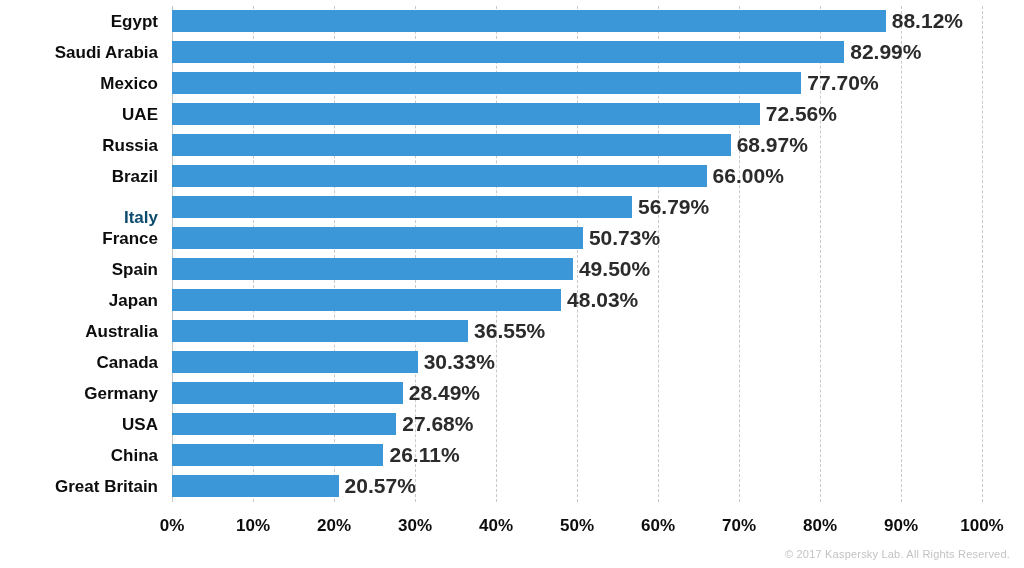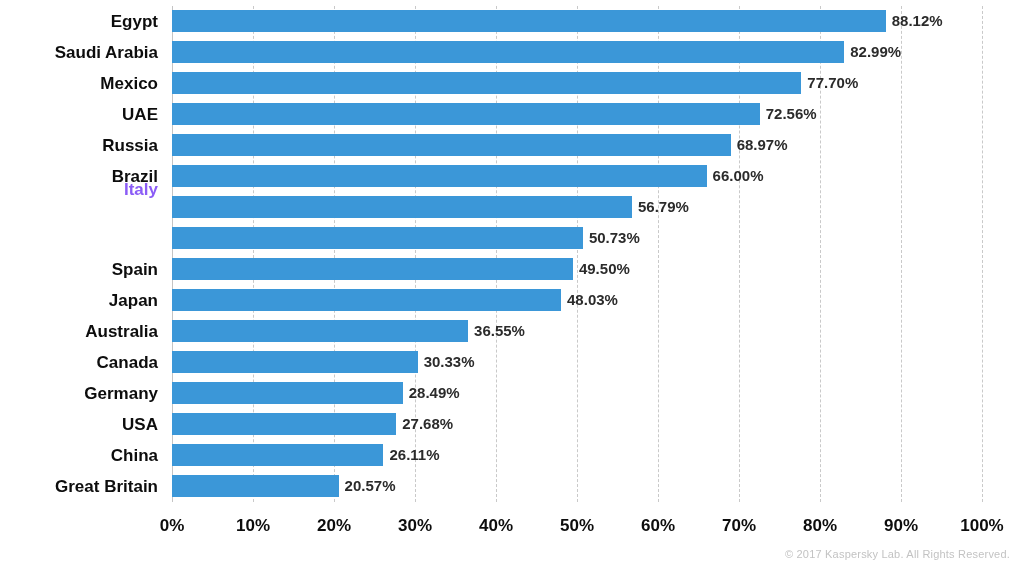"88.12%" .bar-value { font-size: 15px -> 21px }
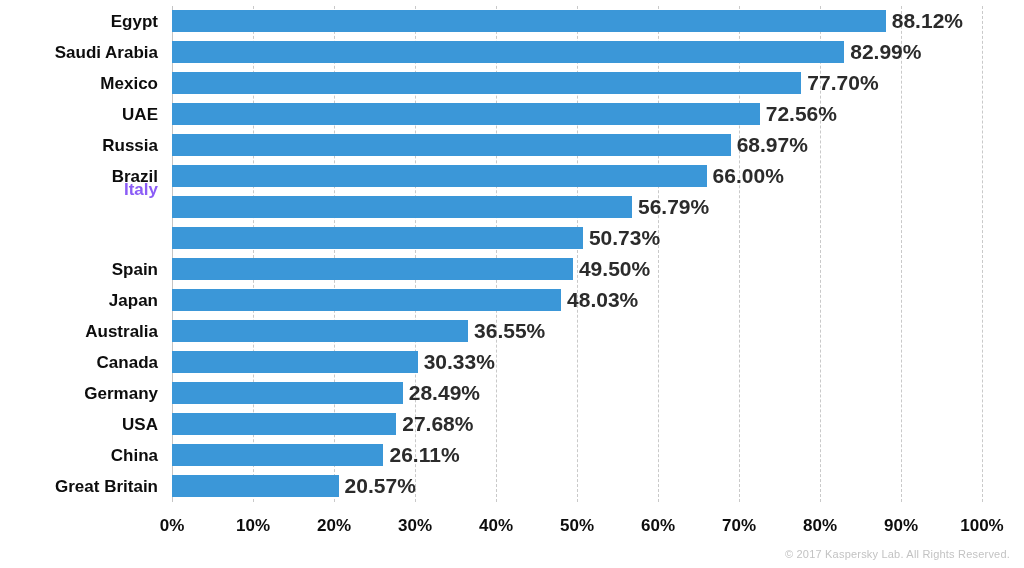"Italy" div.cat-label { color: #8b5cf6 -> #0c4a6e; top: 168px -> 196px }
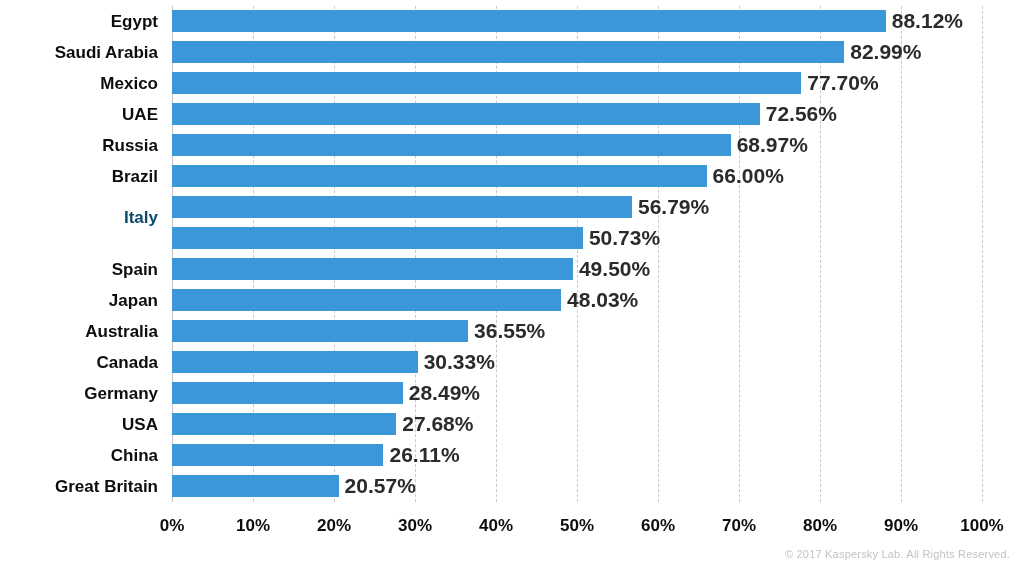"France" div.cat-label { html: none -> <div>France</div> }
